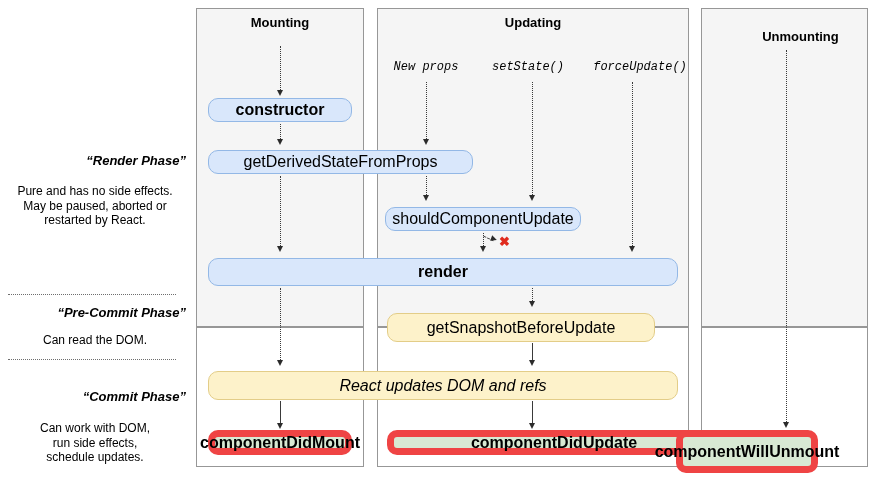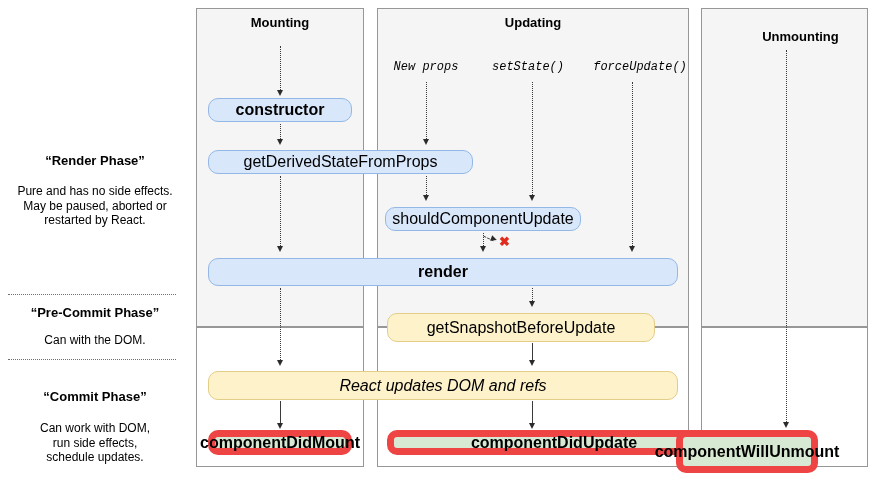"“Render Phase”" .phase-title { font-style: none -> italic; text-align: center -> right }
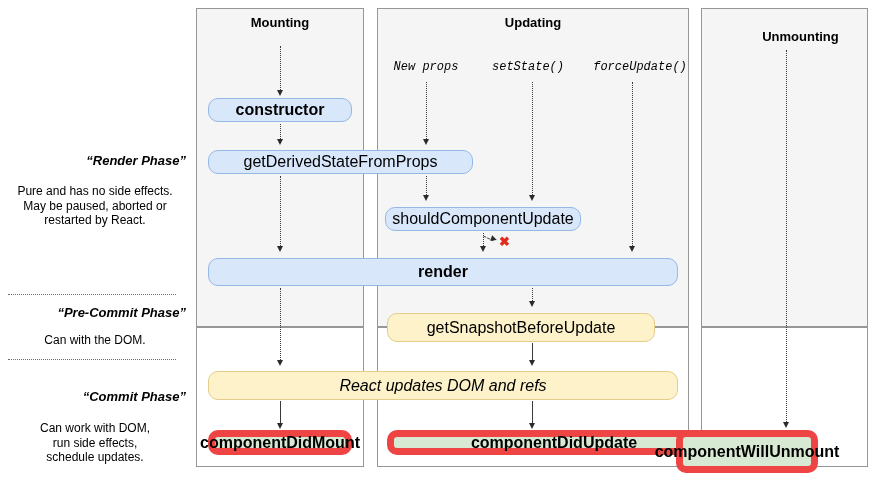"Can with the DOM." div { text: with -> read }
